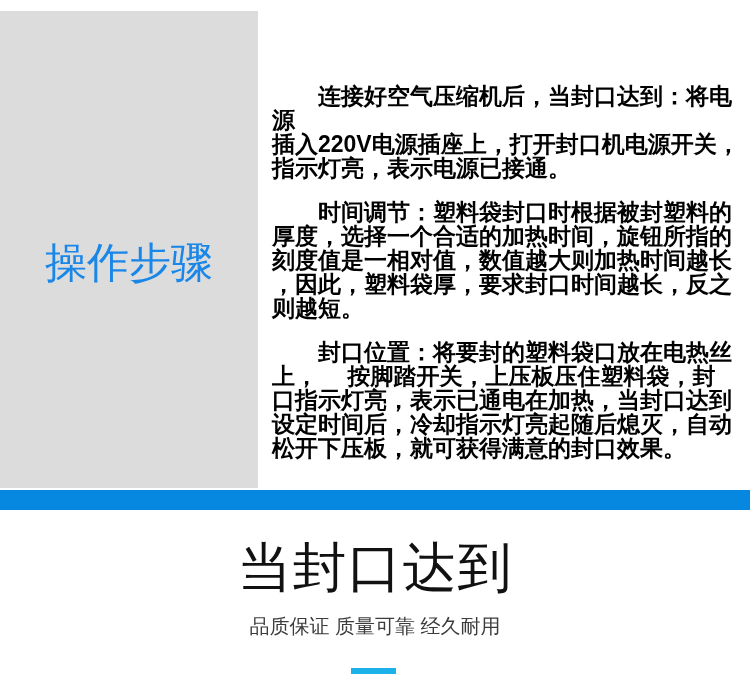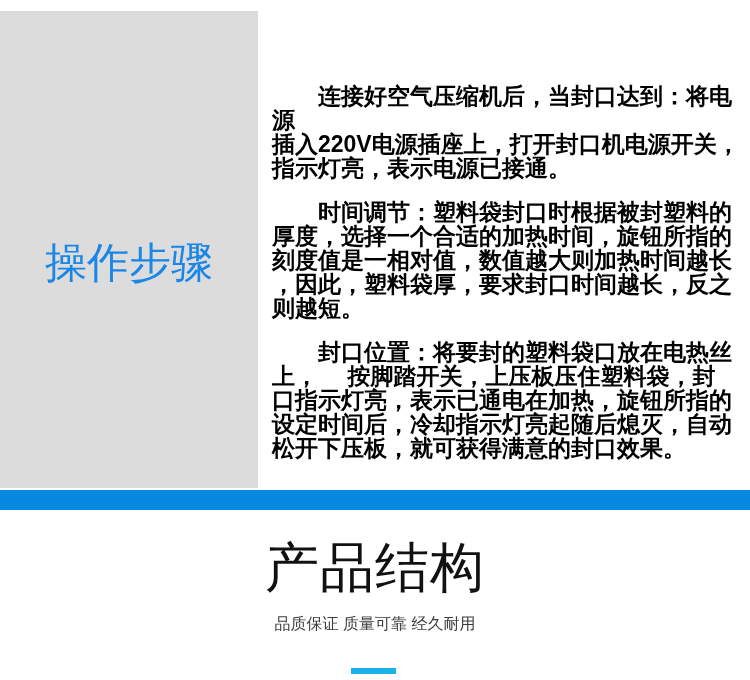"封口位置：将要封的塑料袋口放在电热丝" p { text: 旋钮所指的 -> 当封口达到 }
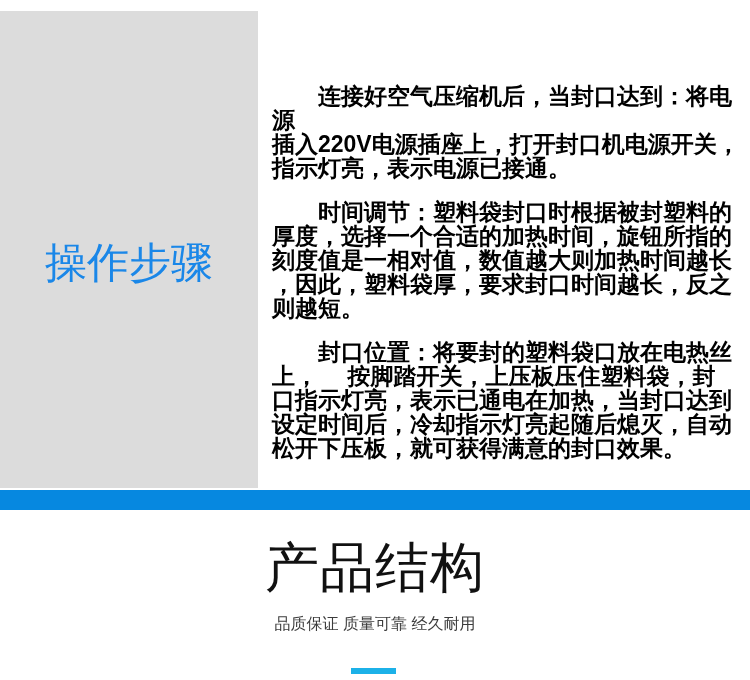"产品结构" h1.structure-title { text: 产品结构 -> 当封口达到 }
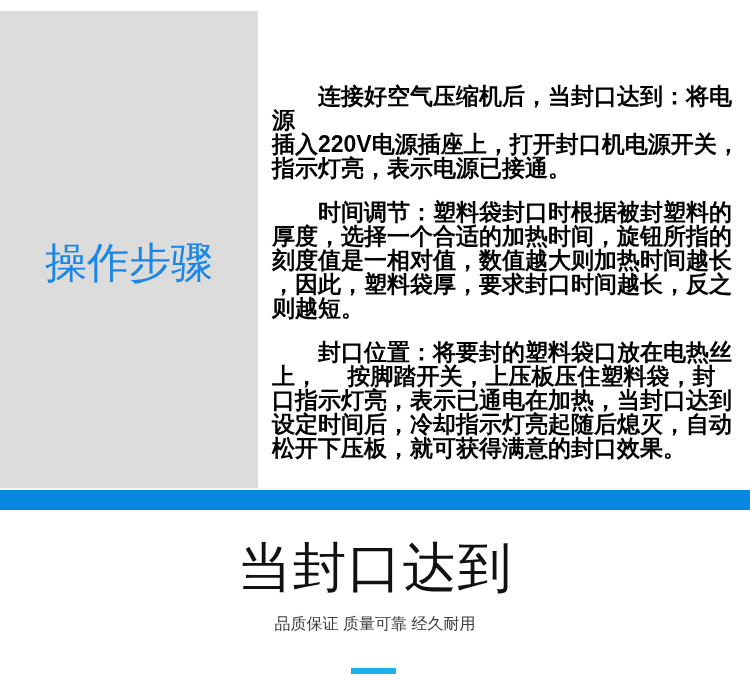"品质保证 质量可靠 经久耐用" .structure-subtitle { font-size: 16px -> 20px }
